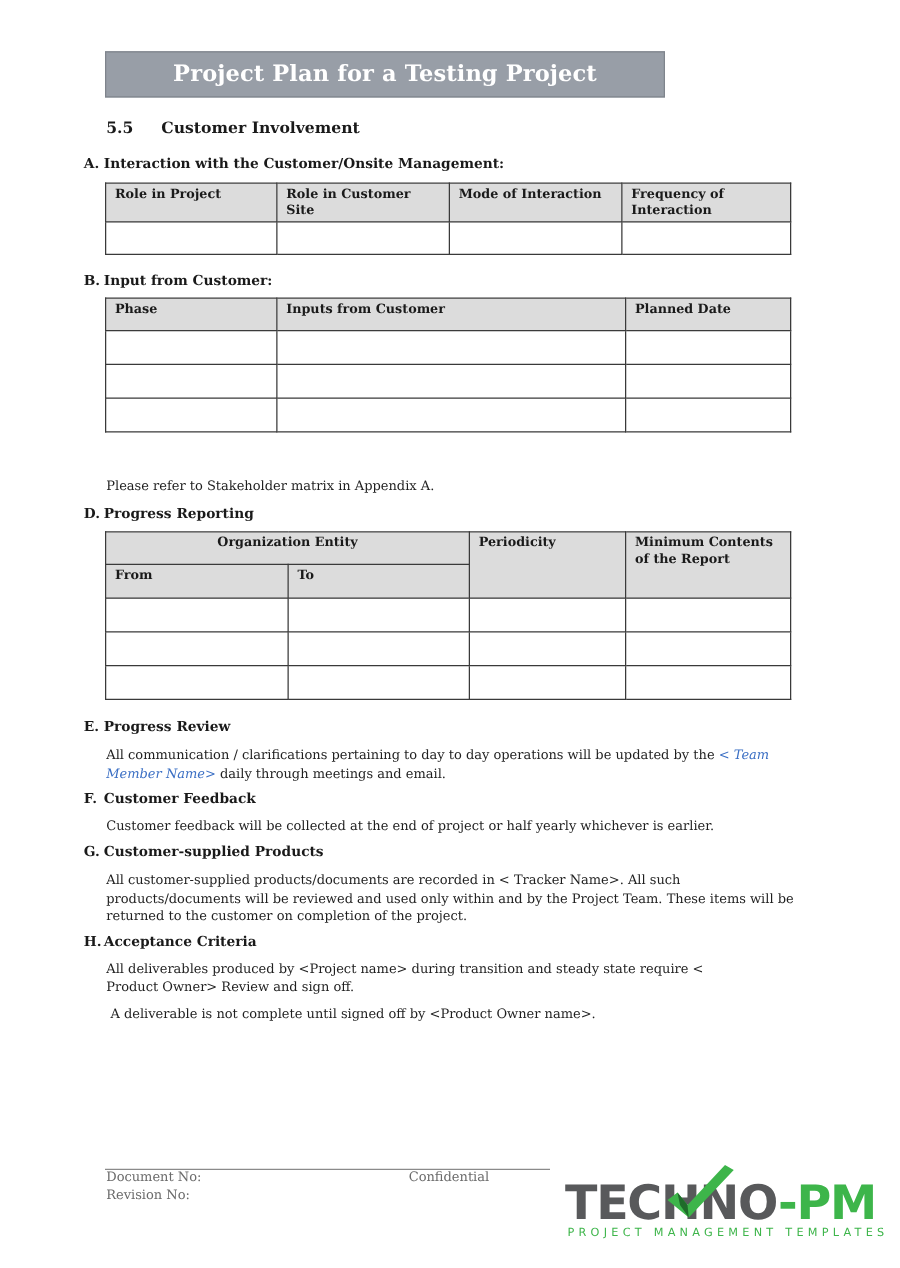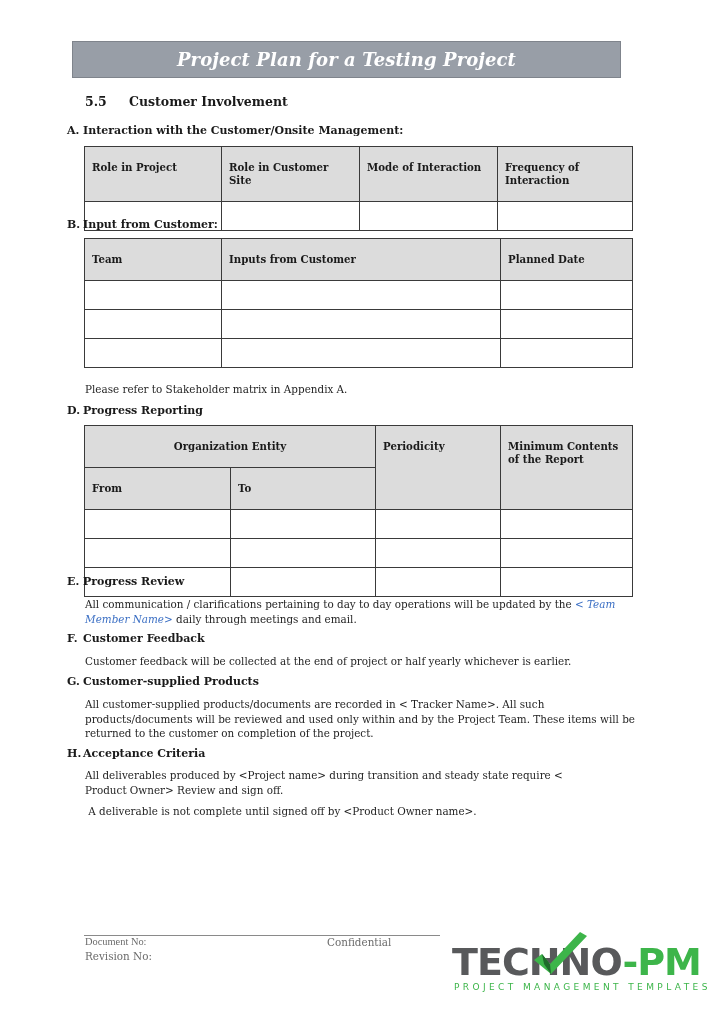"Project Plan for a Testing" .title-bar { font-style: italic -> none; left: 72px -> 84px; width: 549px -> 448px }
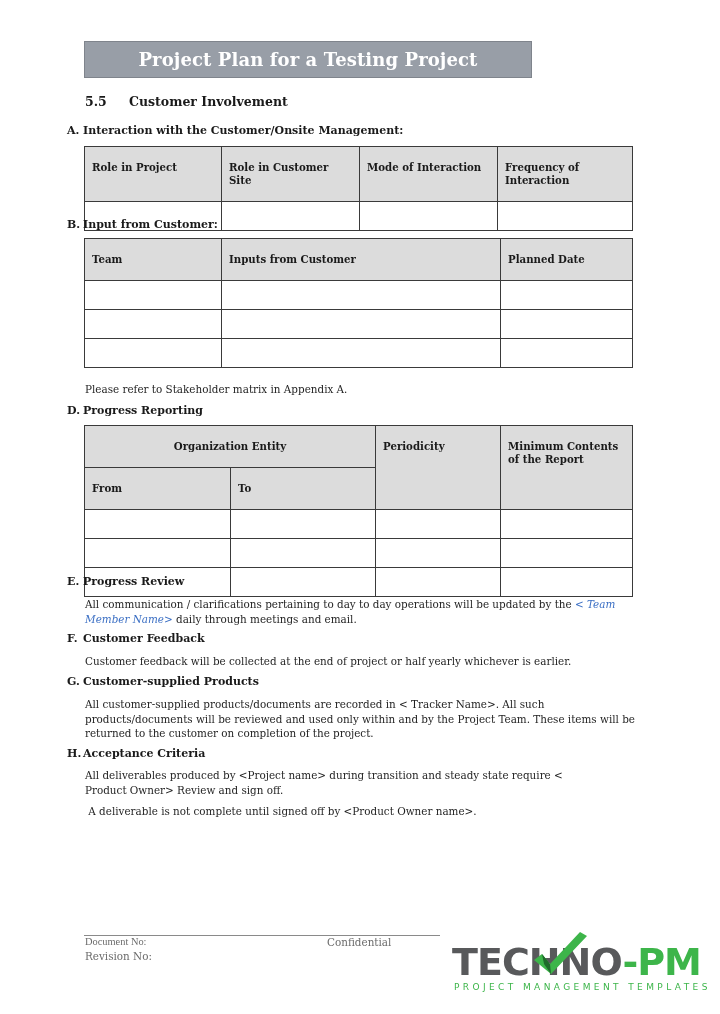"Role in Project" table.doc td, table.doc th { padding: 14px 7px -> 2px 7px }
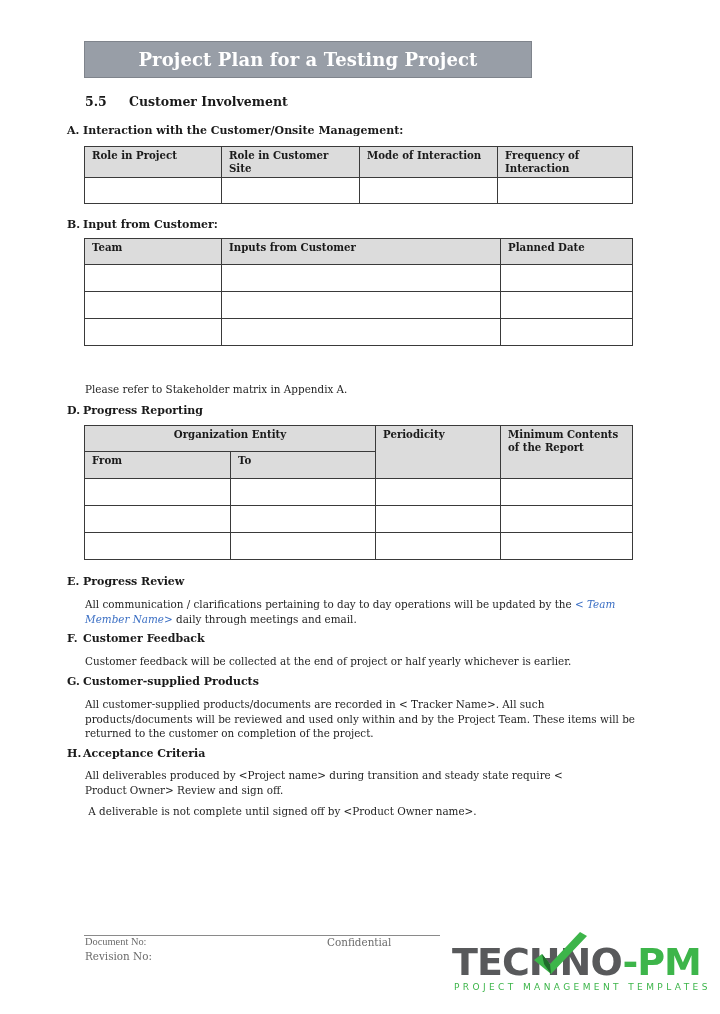"Team" th { text: Team -> Phase }
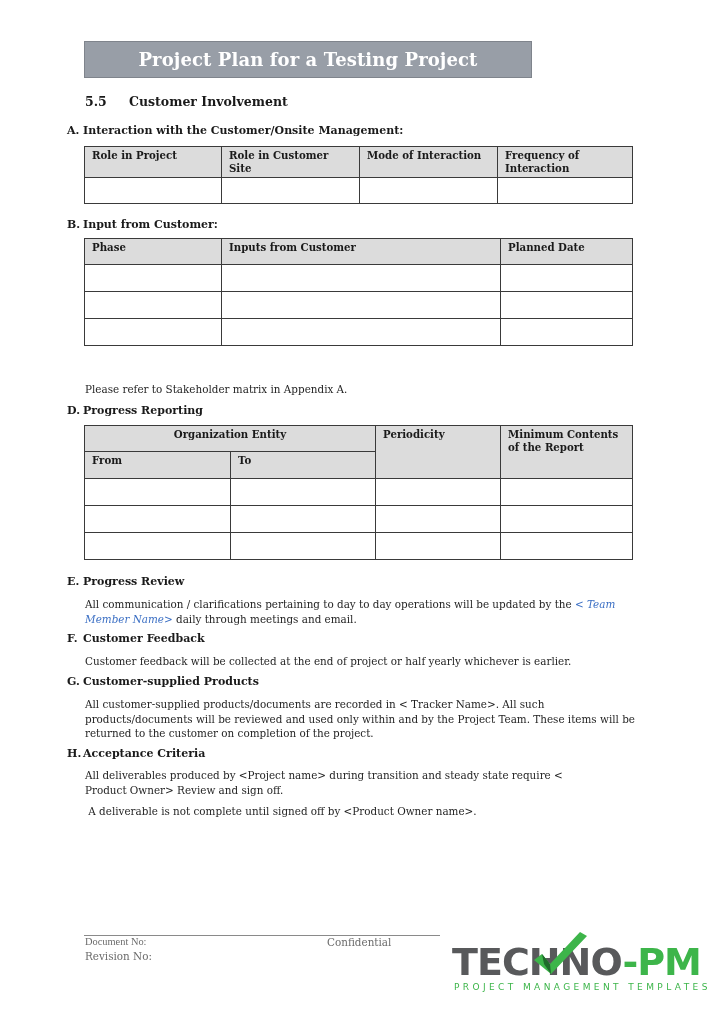"Document No:" div.footer-text { font-family: Liberation Serif, serif -> none }
